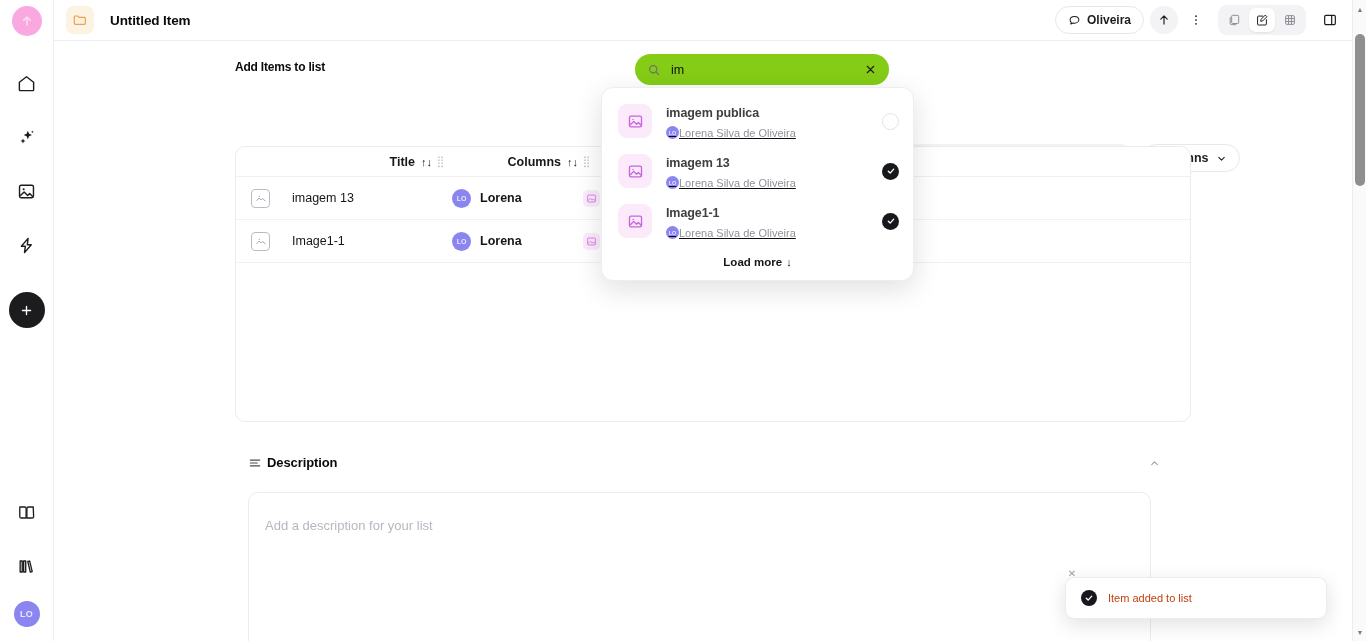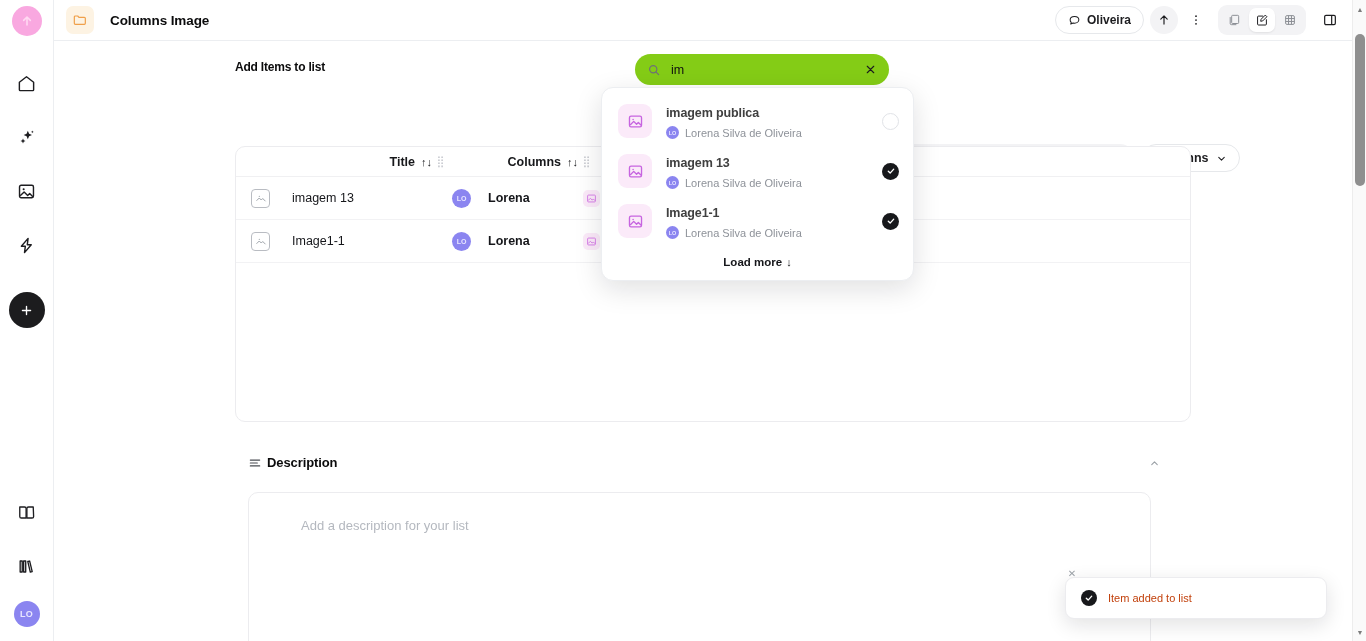"Columns Image" div.doc-title { text: Columns Image -> Untitled Item }
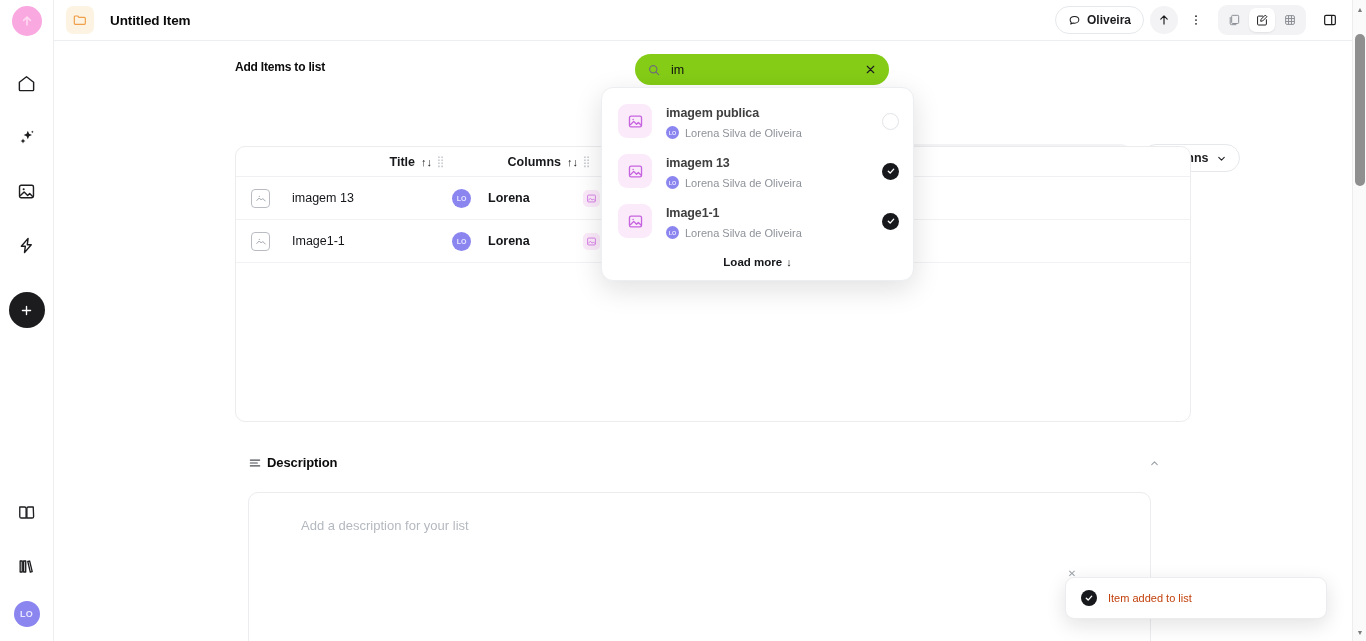"Lorena Silva de Oliveira" .dd-sub { gap: 6px -> none; text-decoration: none -> underline }
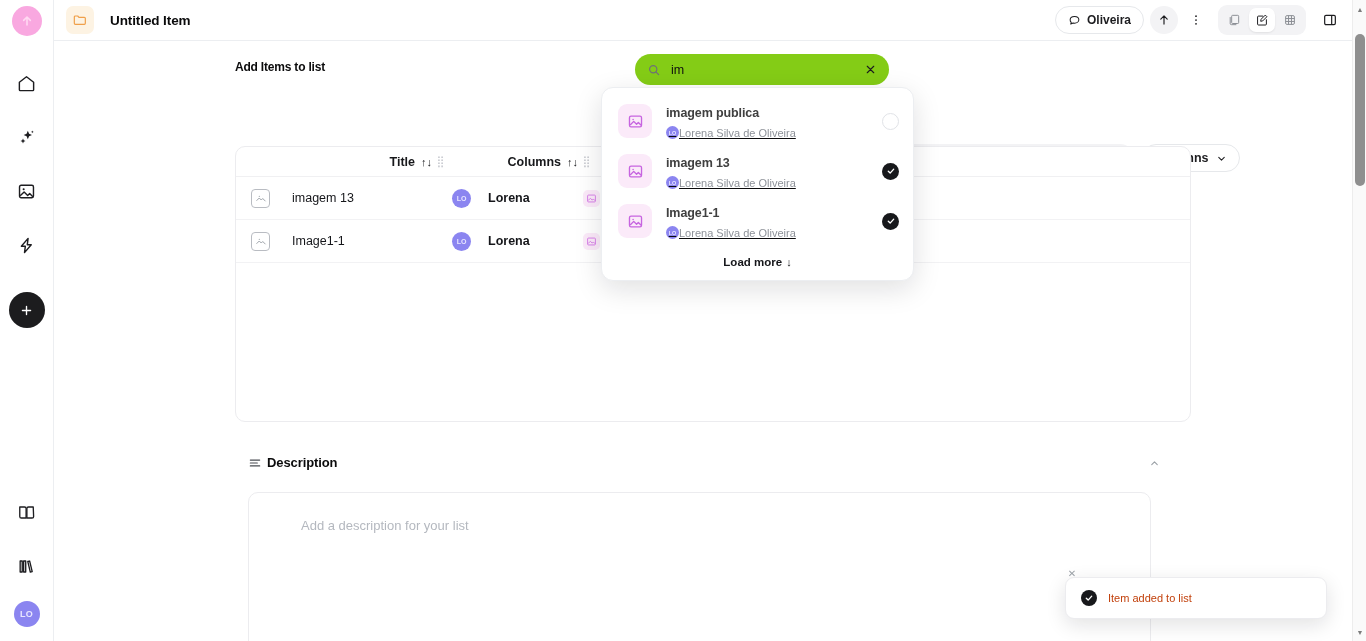"Lorena" .cell-creator .n { margin-left: 8px -> none }
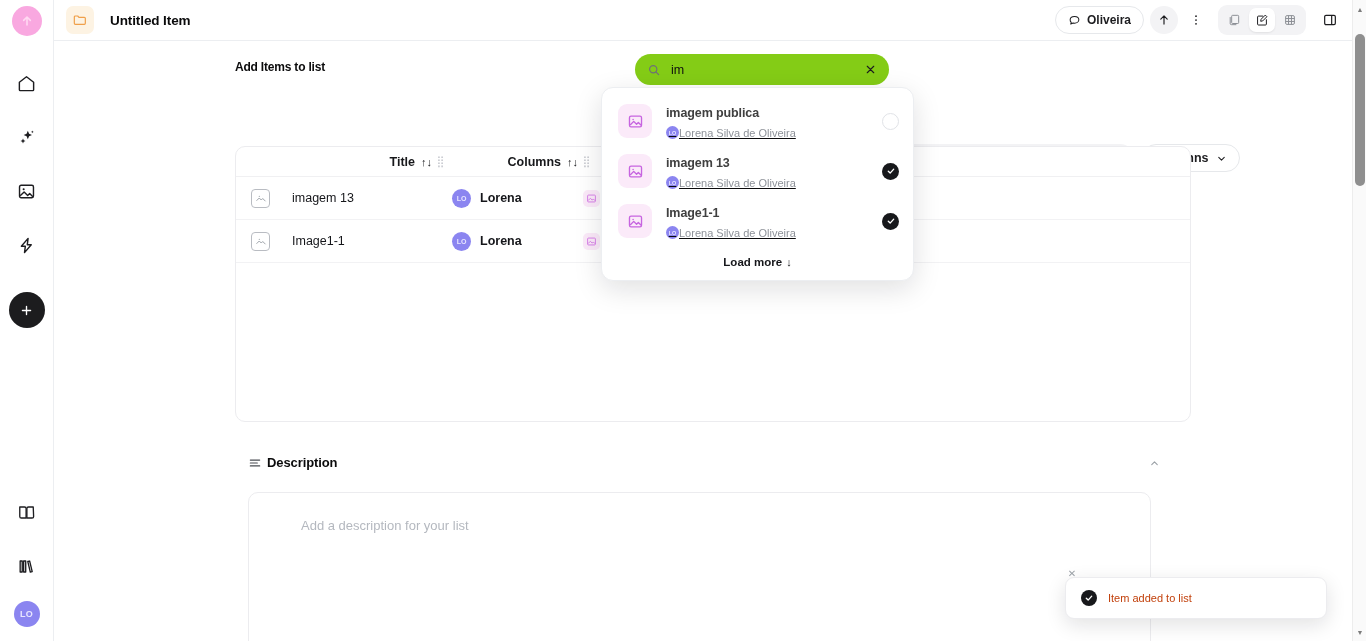"Add a description for your" .desc-box .ph { margin-left: 36px -> none }
